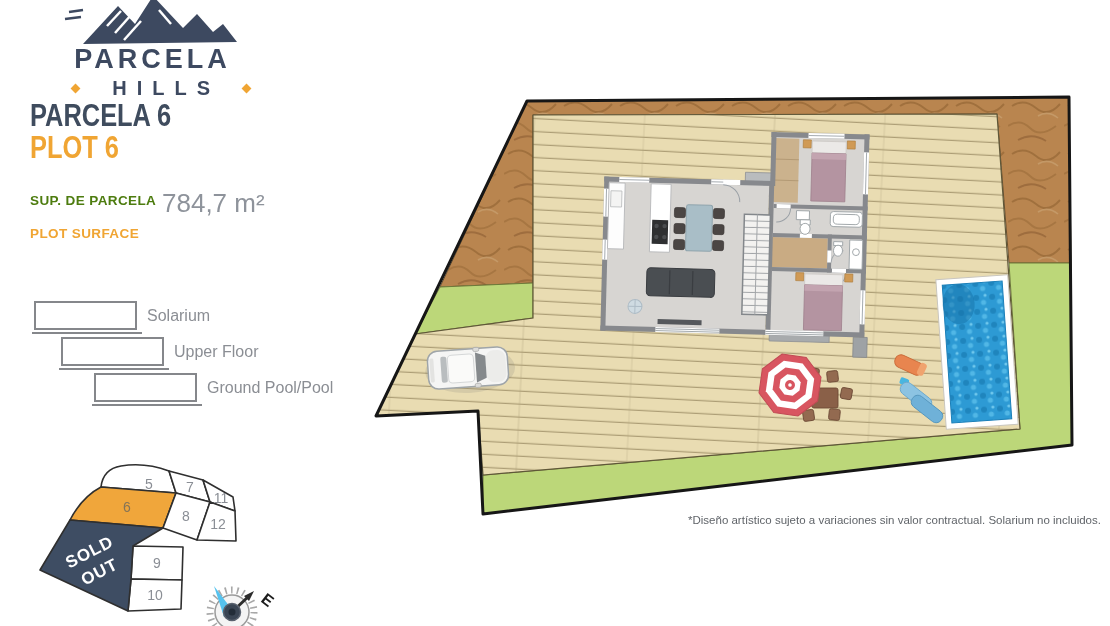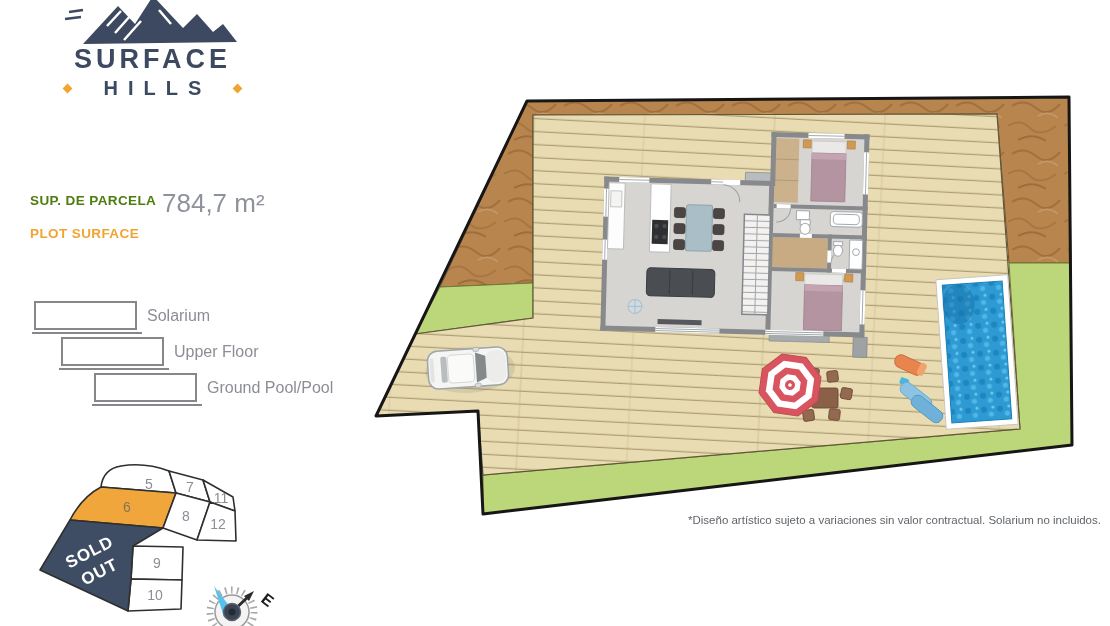"SURFACE" div.word { text: SURFACE -> PARCELA }
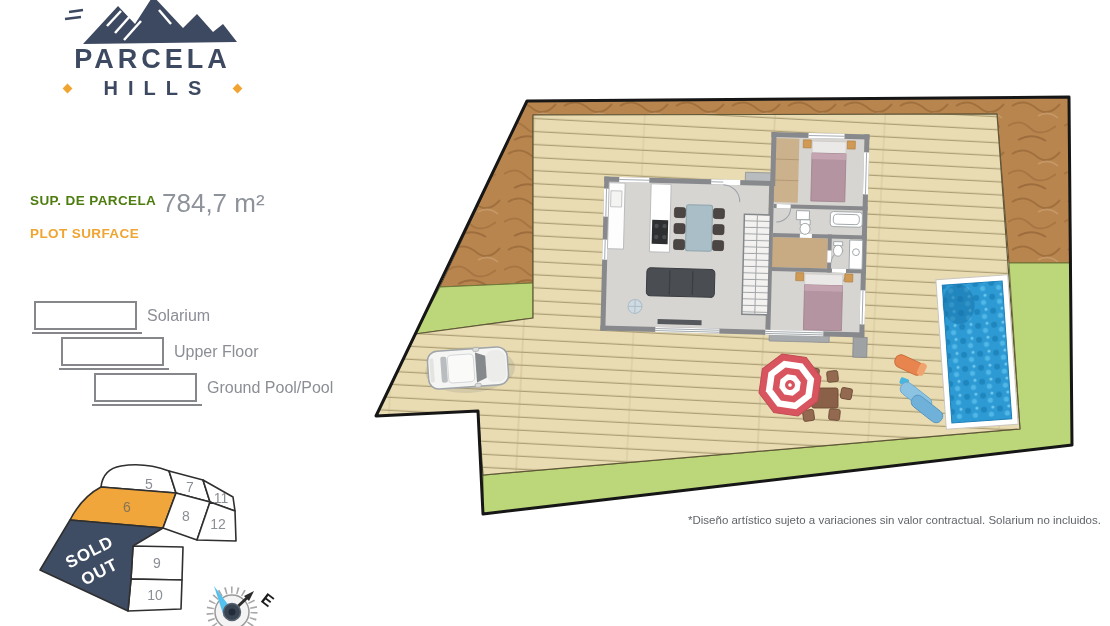"HILLS" .logo .hills-row { justify-content: center -> flex-end }
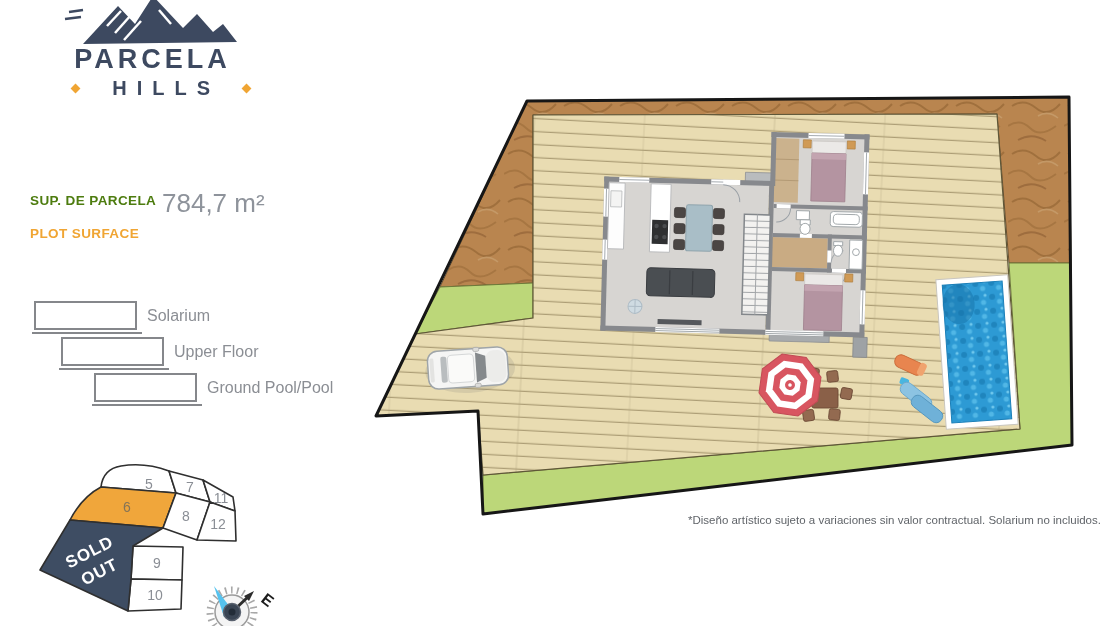"PARCELA 6" div.hdr { html: none -> <div> <div><span>PARCELA 6</span></div> <div><span>PLOT 6</span></div> </div> }
